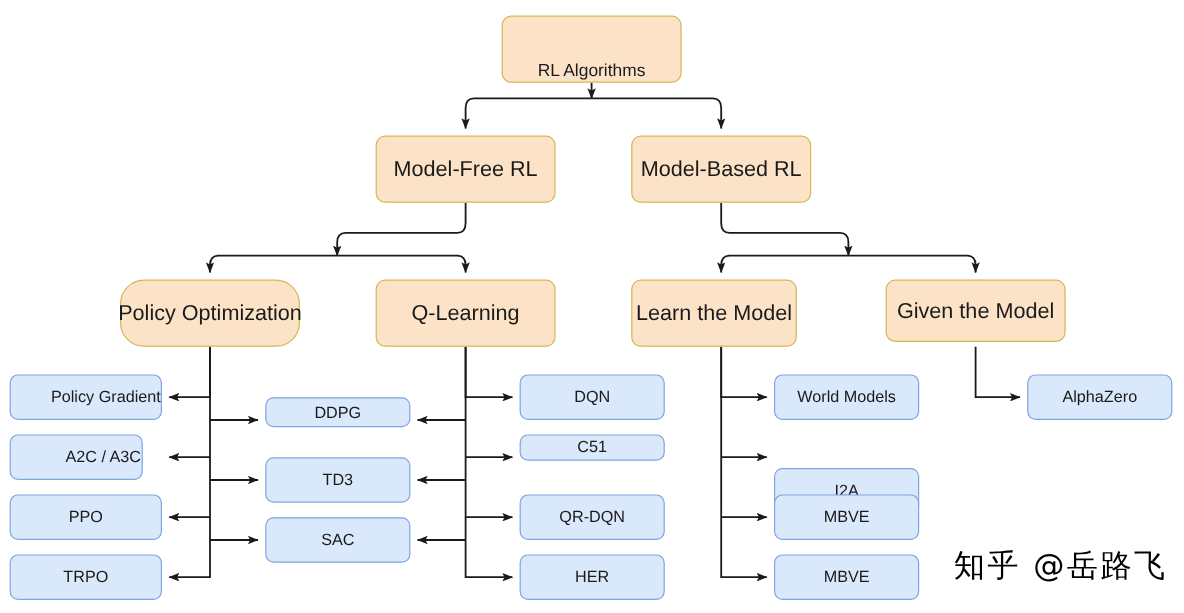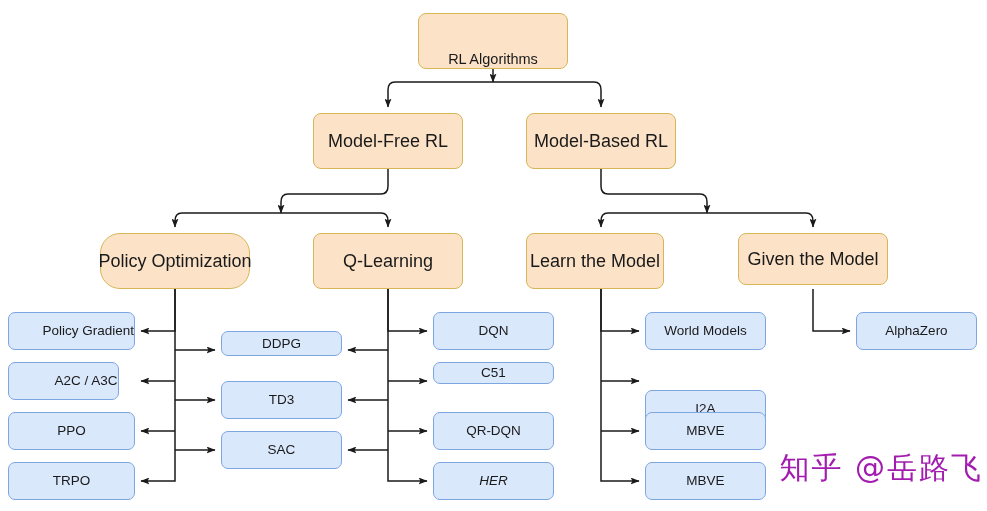"HER" div.node { font-style: italic -> none }
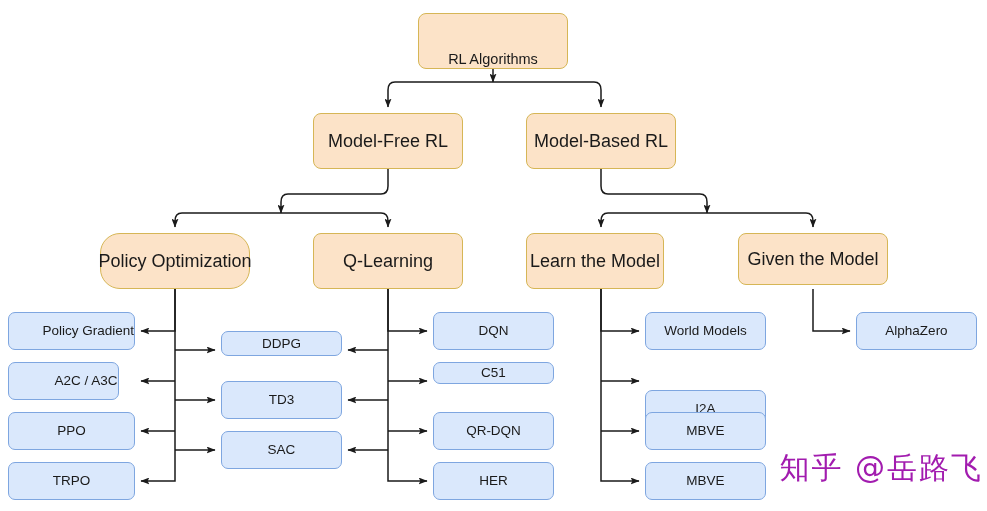"知乎 @岳路飞" #watermark { color: #a21caf -> #000000; font-size: 30px -> 26px; right: 4px -> 14px }
